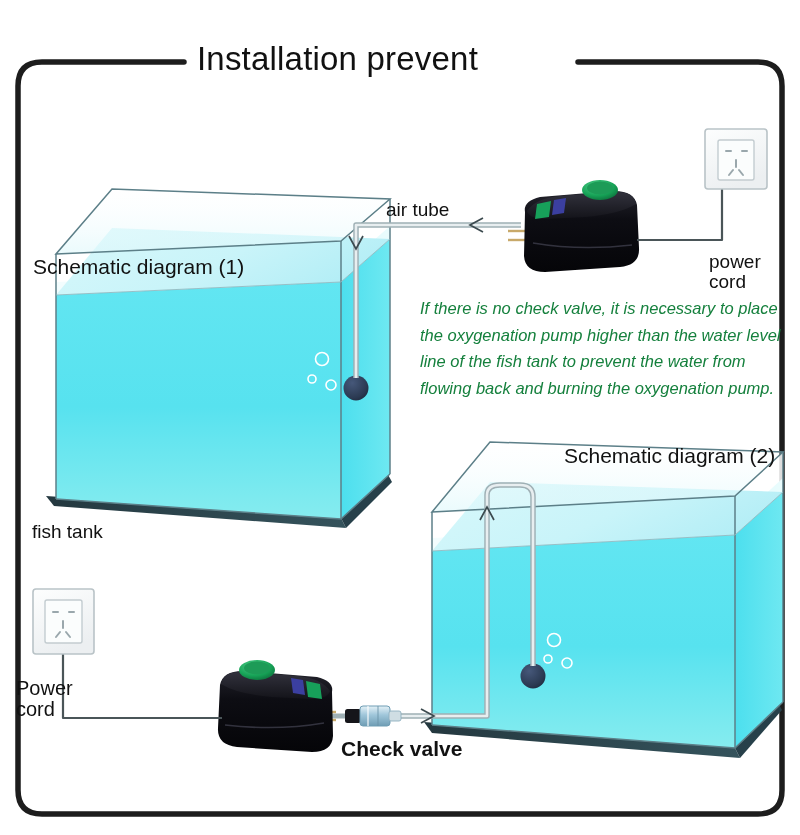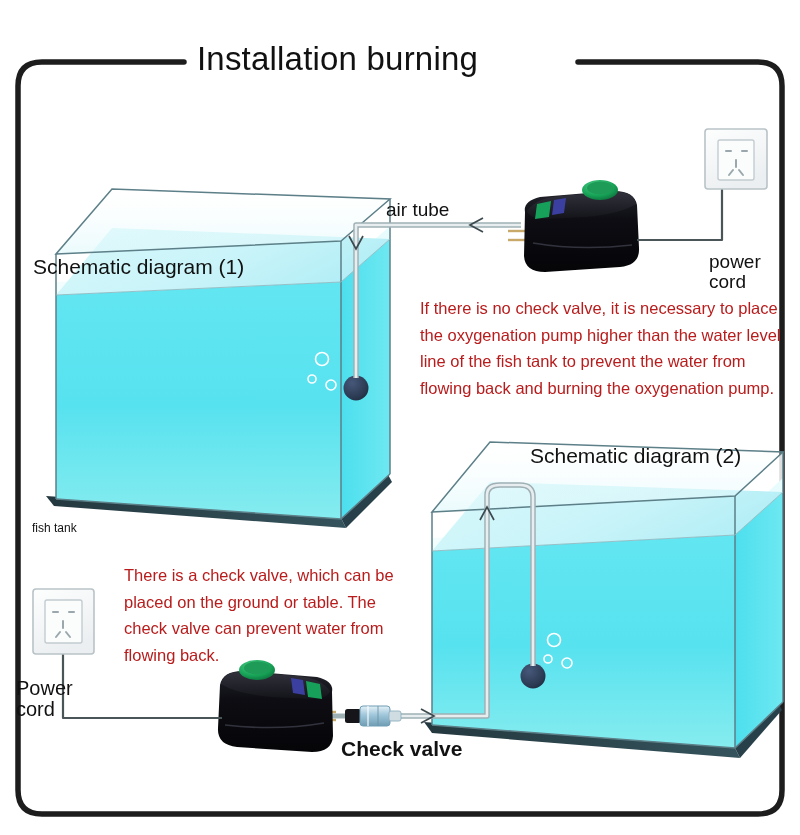"Installation burning" div.lbl { text: burning -> prevent }
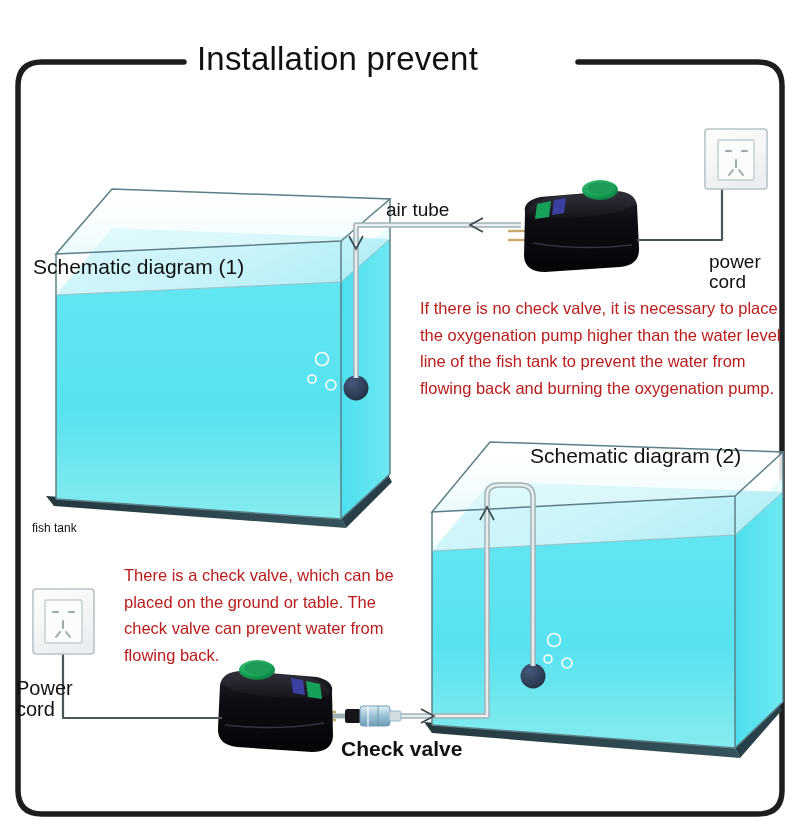"If there is no check" .para { color: #b91c1c -> #15803d; font-style: none -> italic }
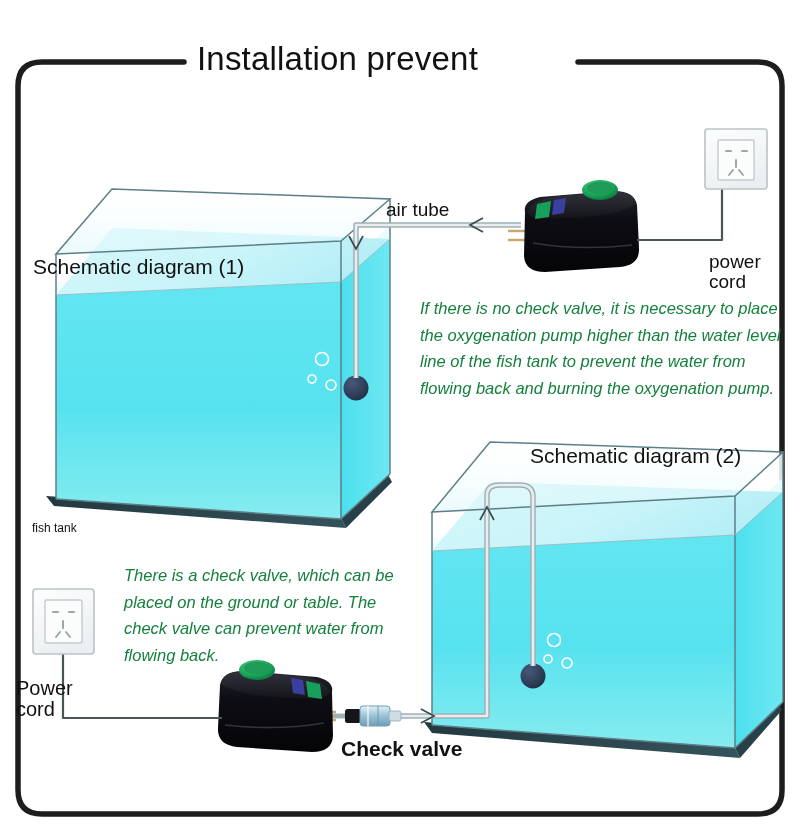"Schematic diagram (2)" #schem2-label { left: 530px -> 564px }
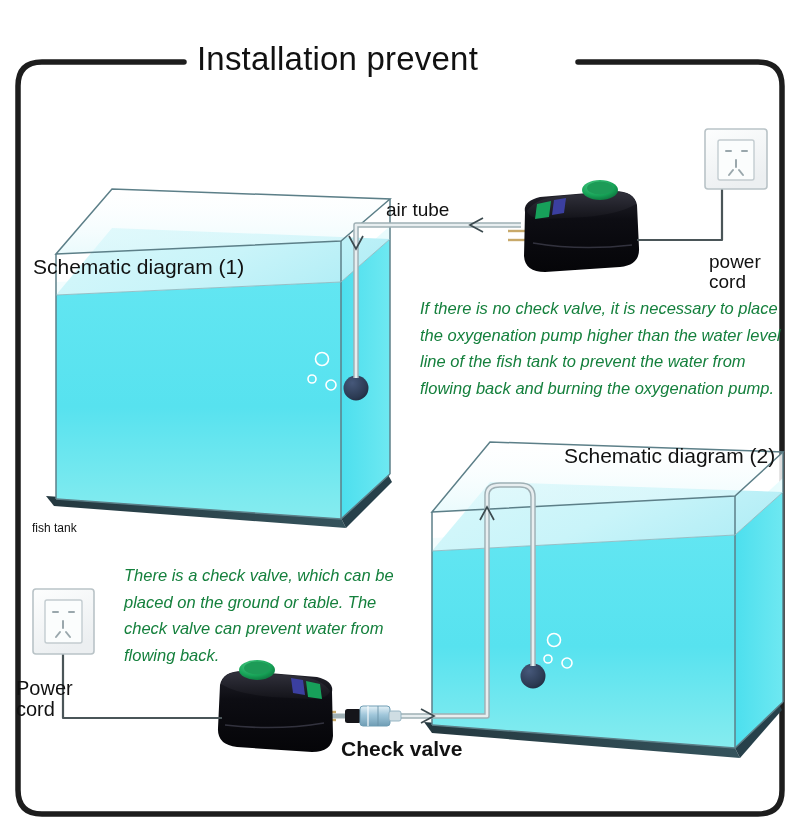"fish tank" #fishtank-label { font-size: 12px -> 19px }
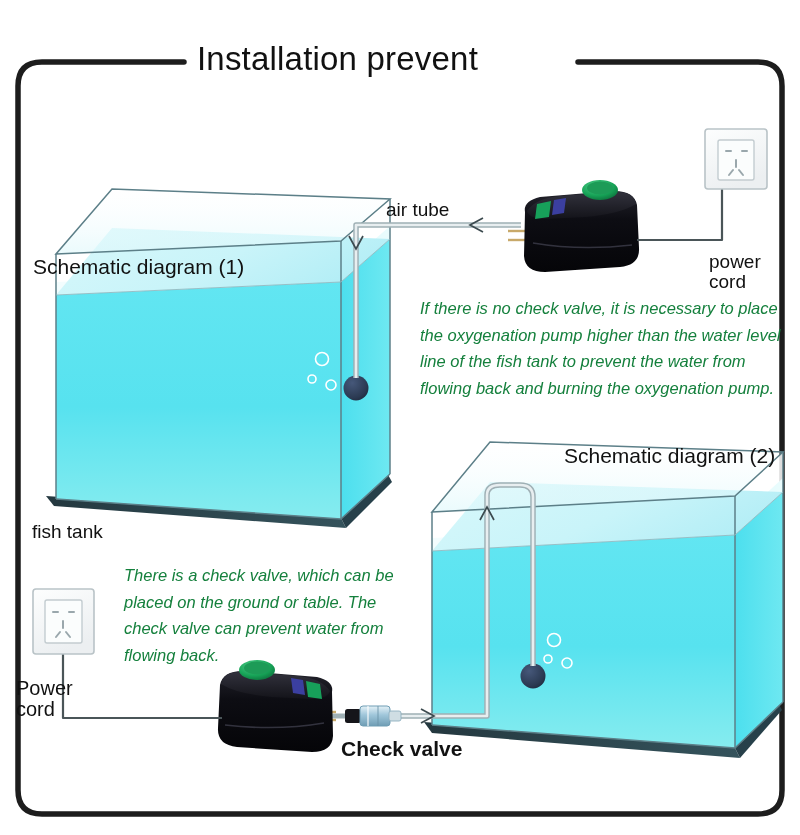"There is a check valve," div.para { html: <div>There is a check valve, which can be placed on the ground or table. The check valve can prevent water from flowing back.</div> -> none }
